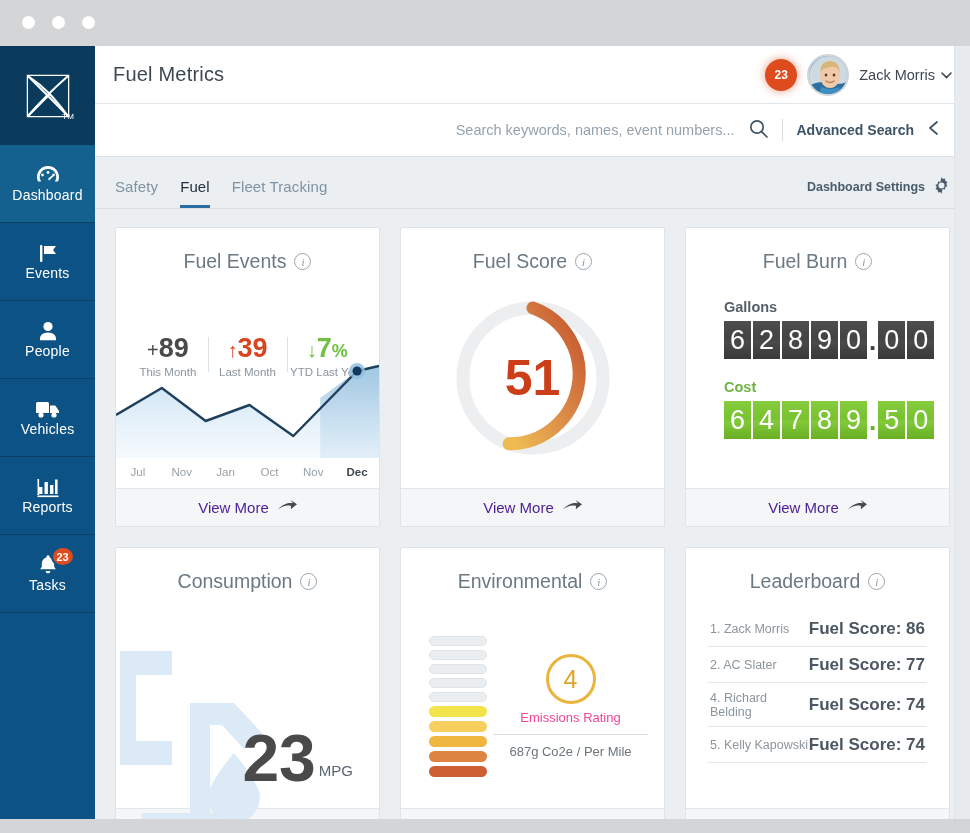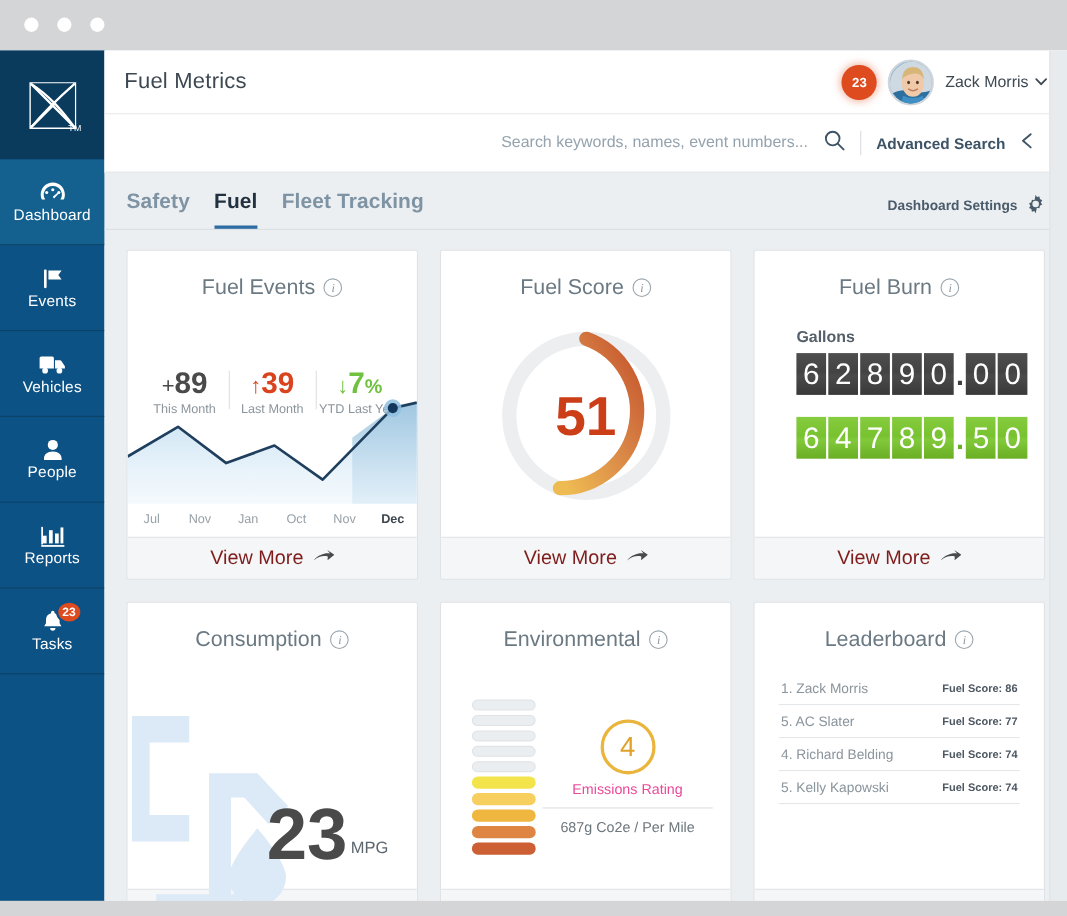"Safety" .tab { font-size: 19px -> 15px; font-weight: bold -> normal }
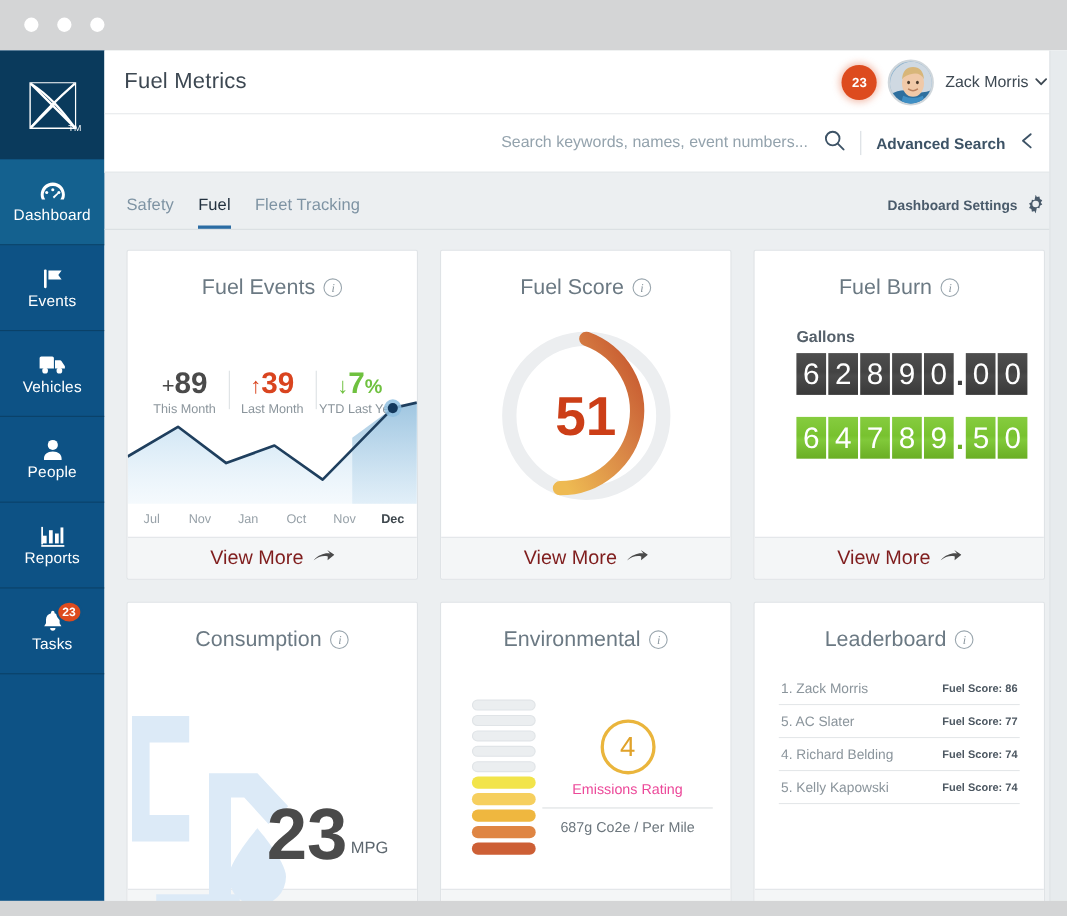"Cost" div.burn-label { html: none -> <div>Cost</div> }
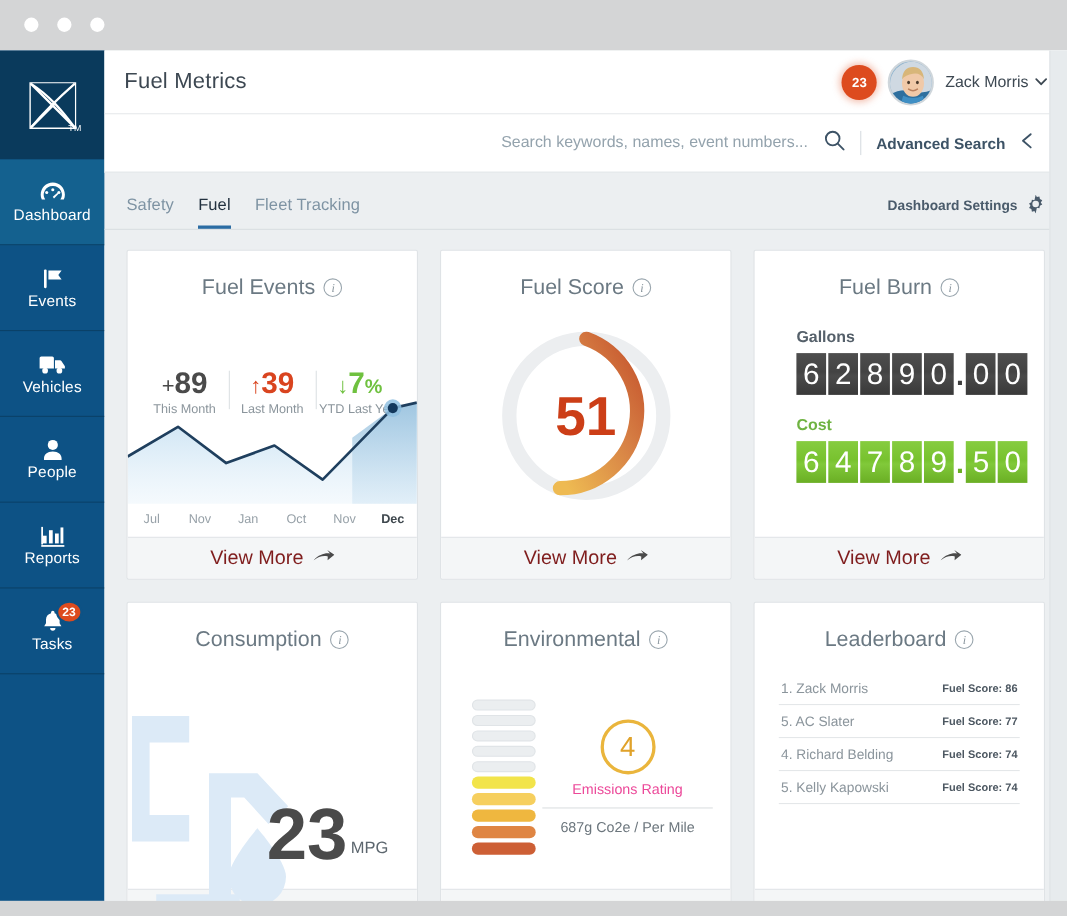"Vehicles" div.nav-item { order: before "People" -> after "People" }
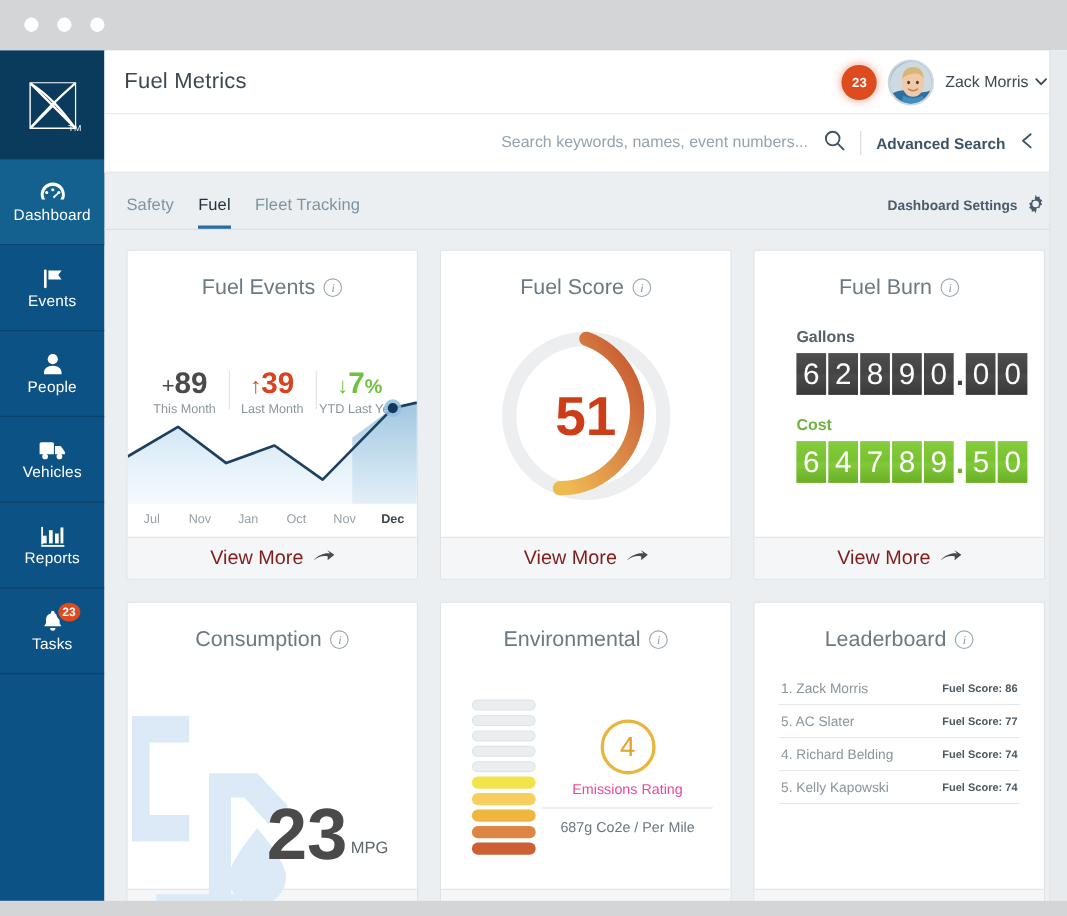"View More" .card-footer { color: #7f1d1d -> #4c1d95; font-size: 18px -> 15px }
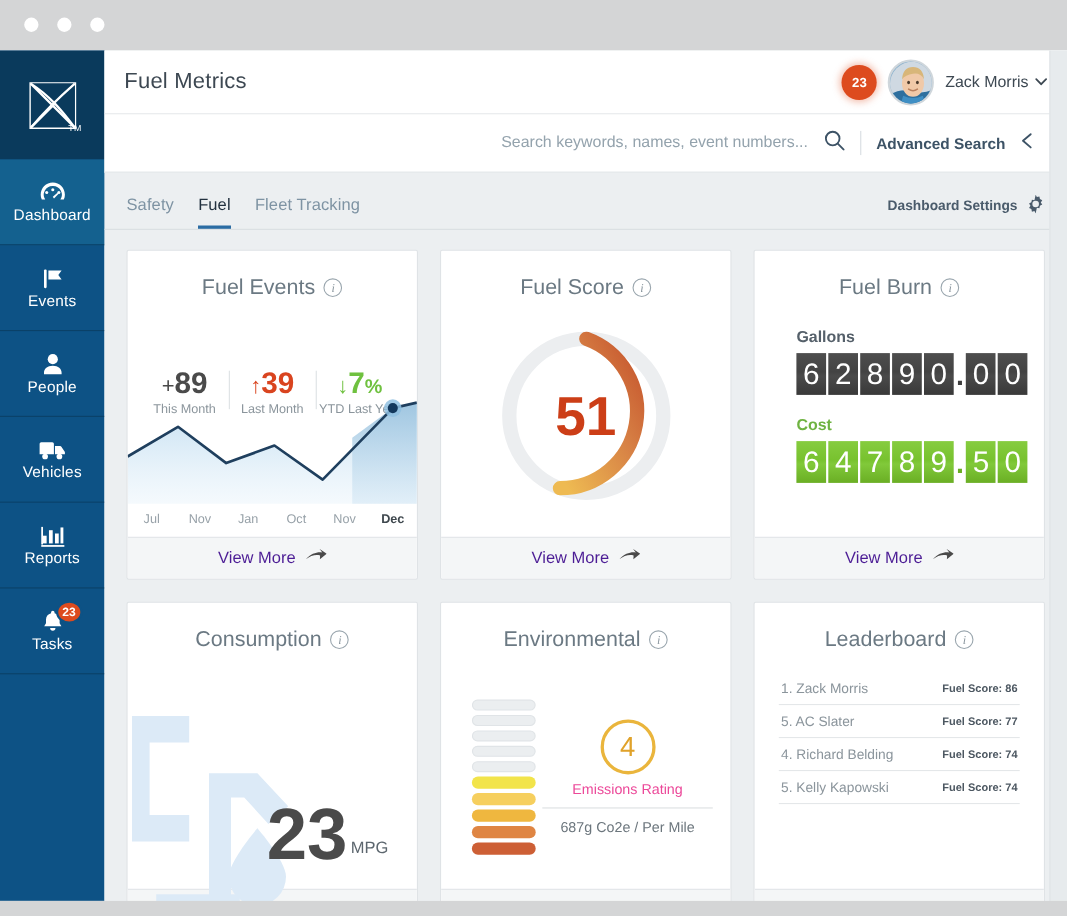"Fuel Score: 86" .lb-score { font-size: 10px -> 17px }
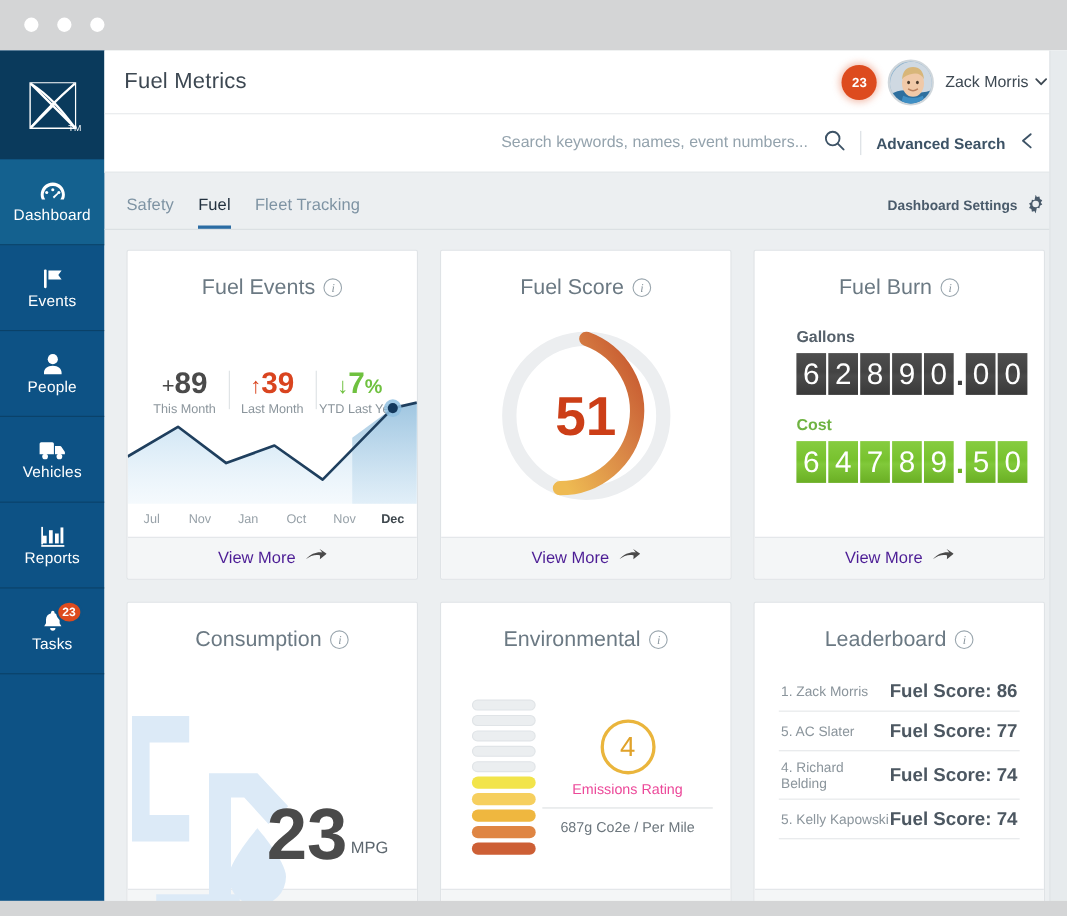"5. AC Slater" span.lb-name { text: 5 -> 2 }
